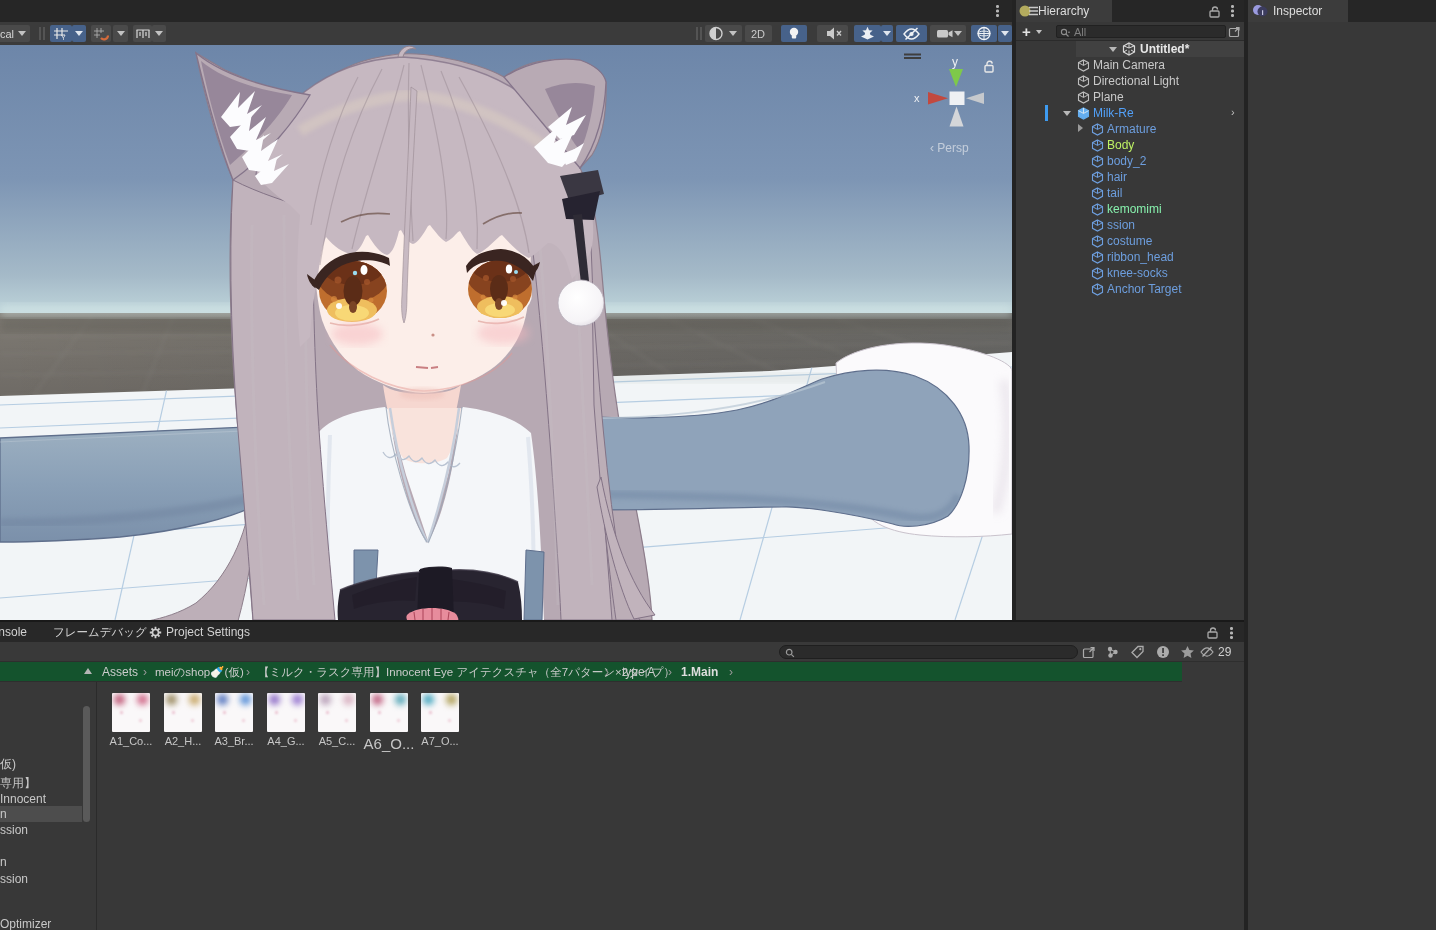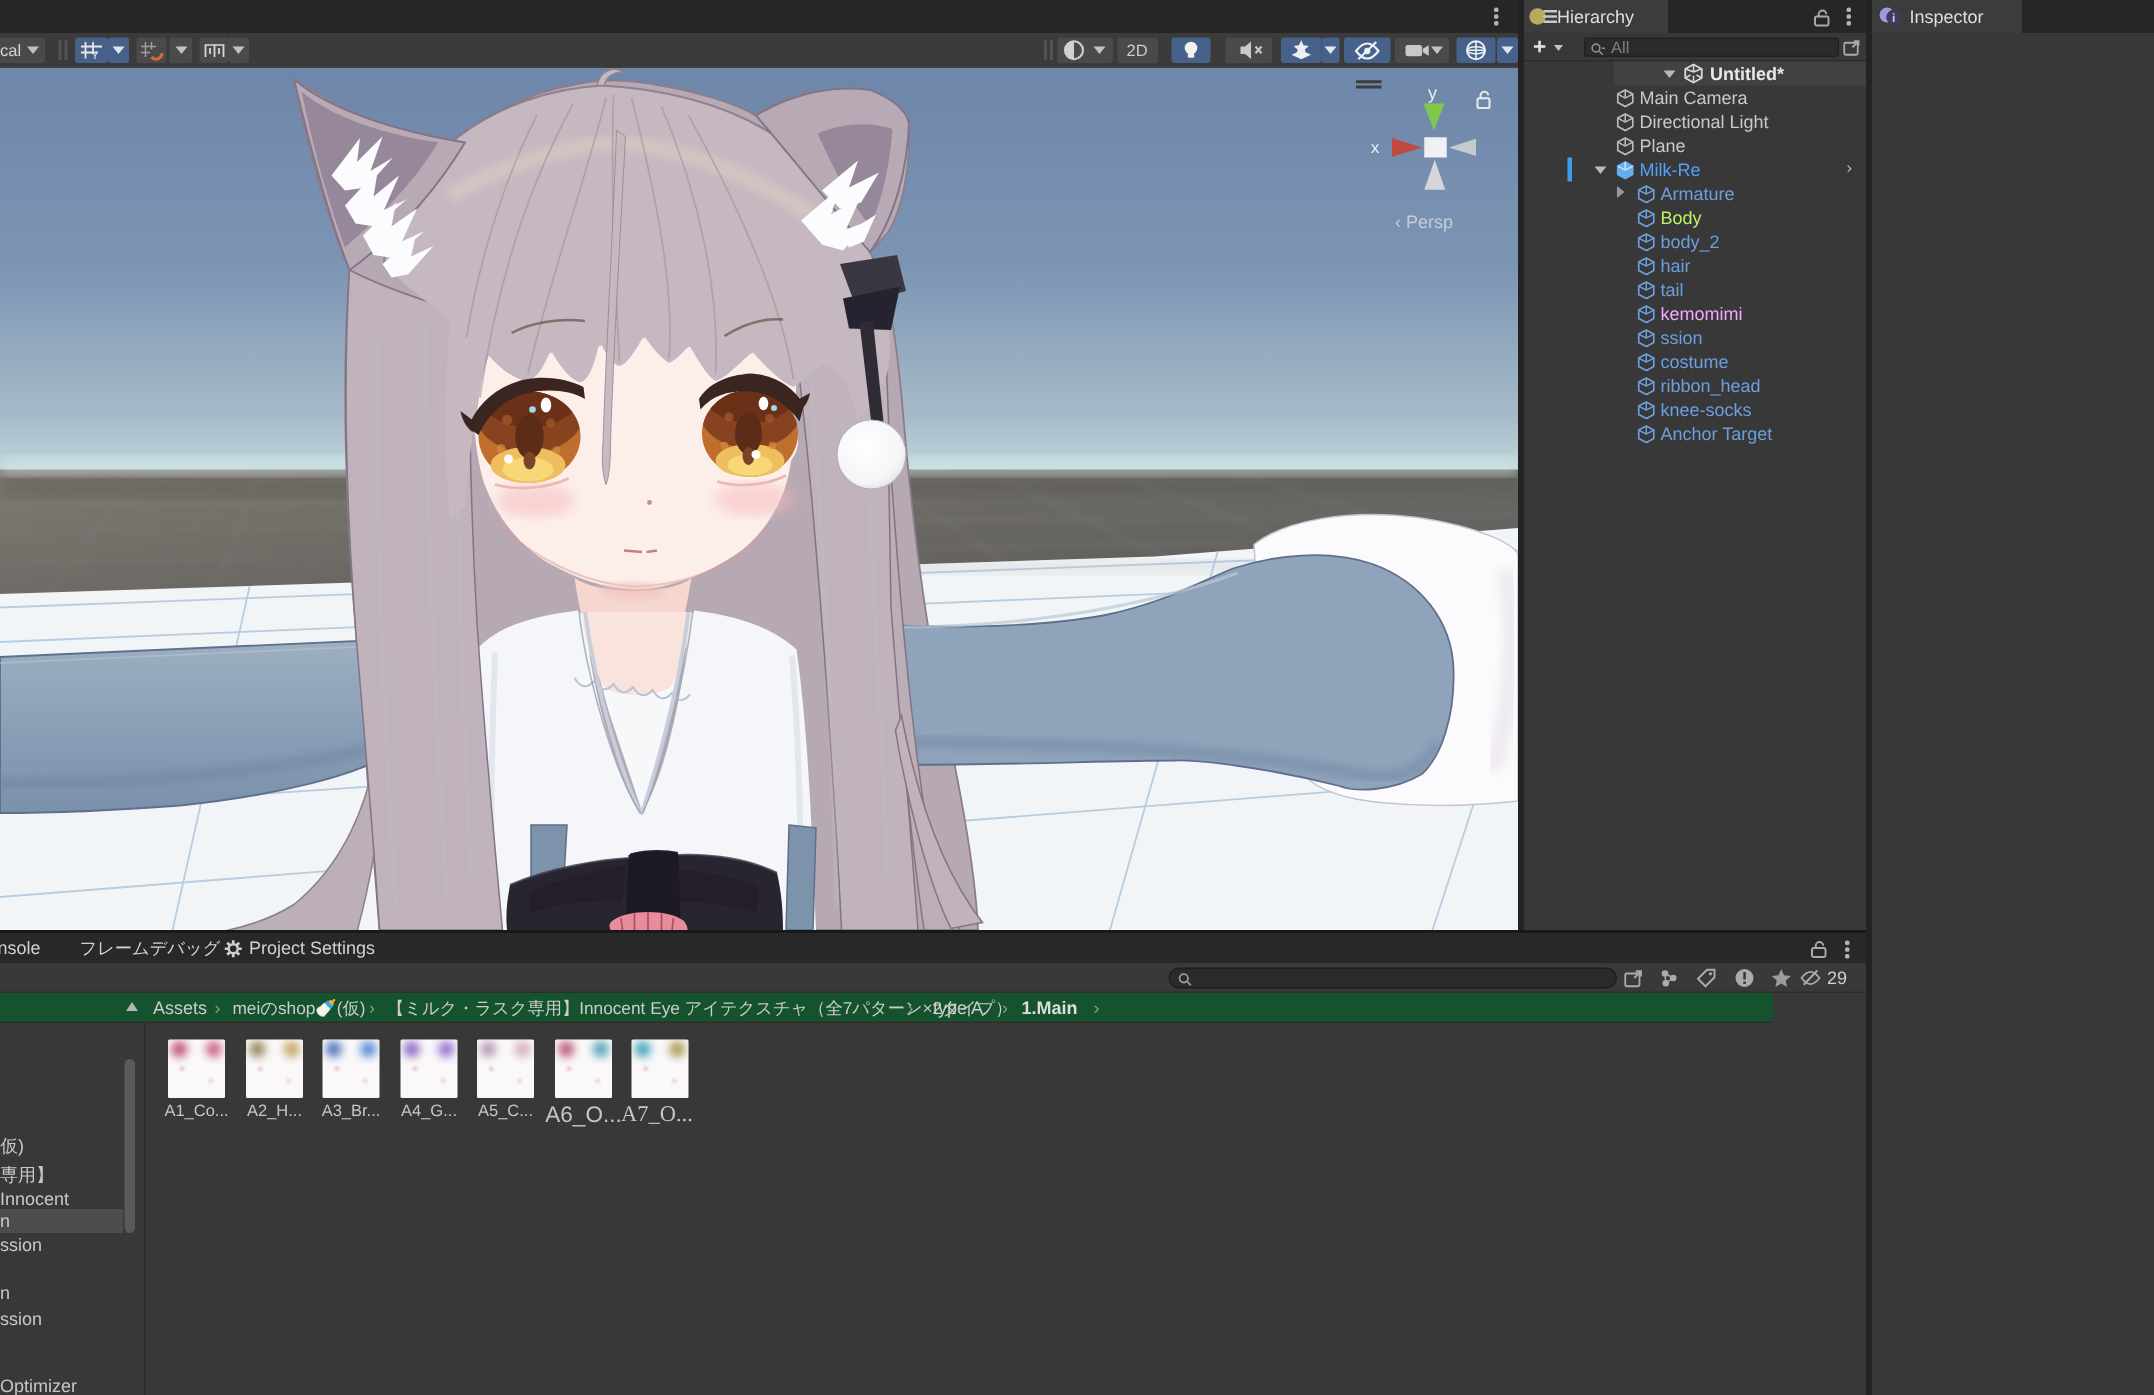"kemomimi" span { color: #f0abfc -> #86efac }
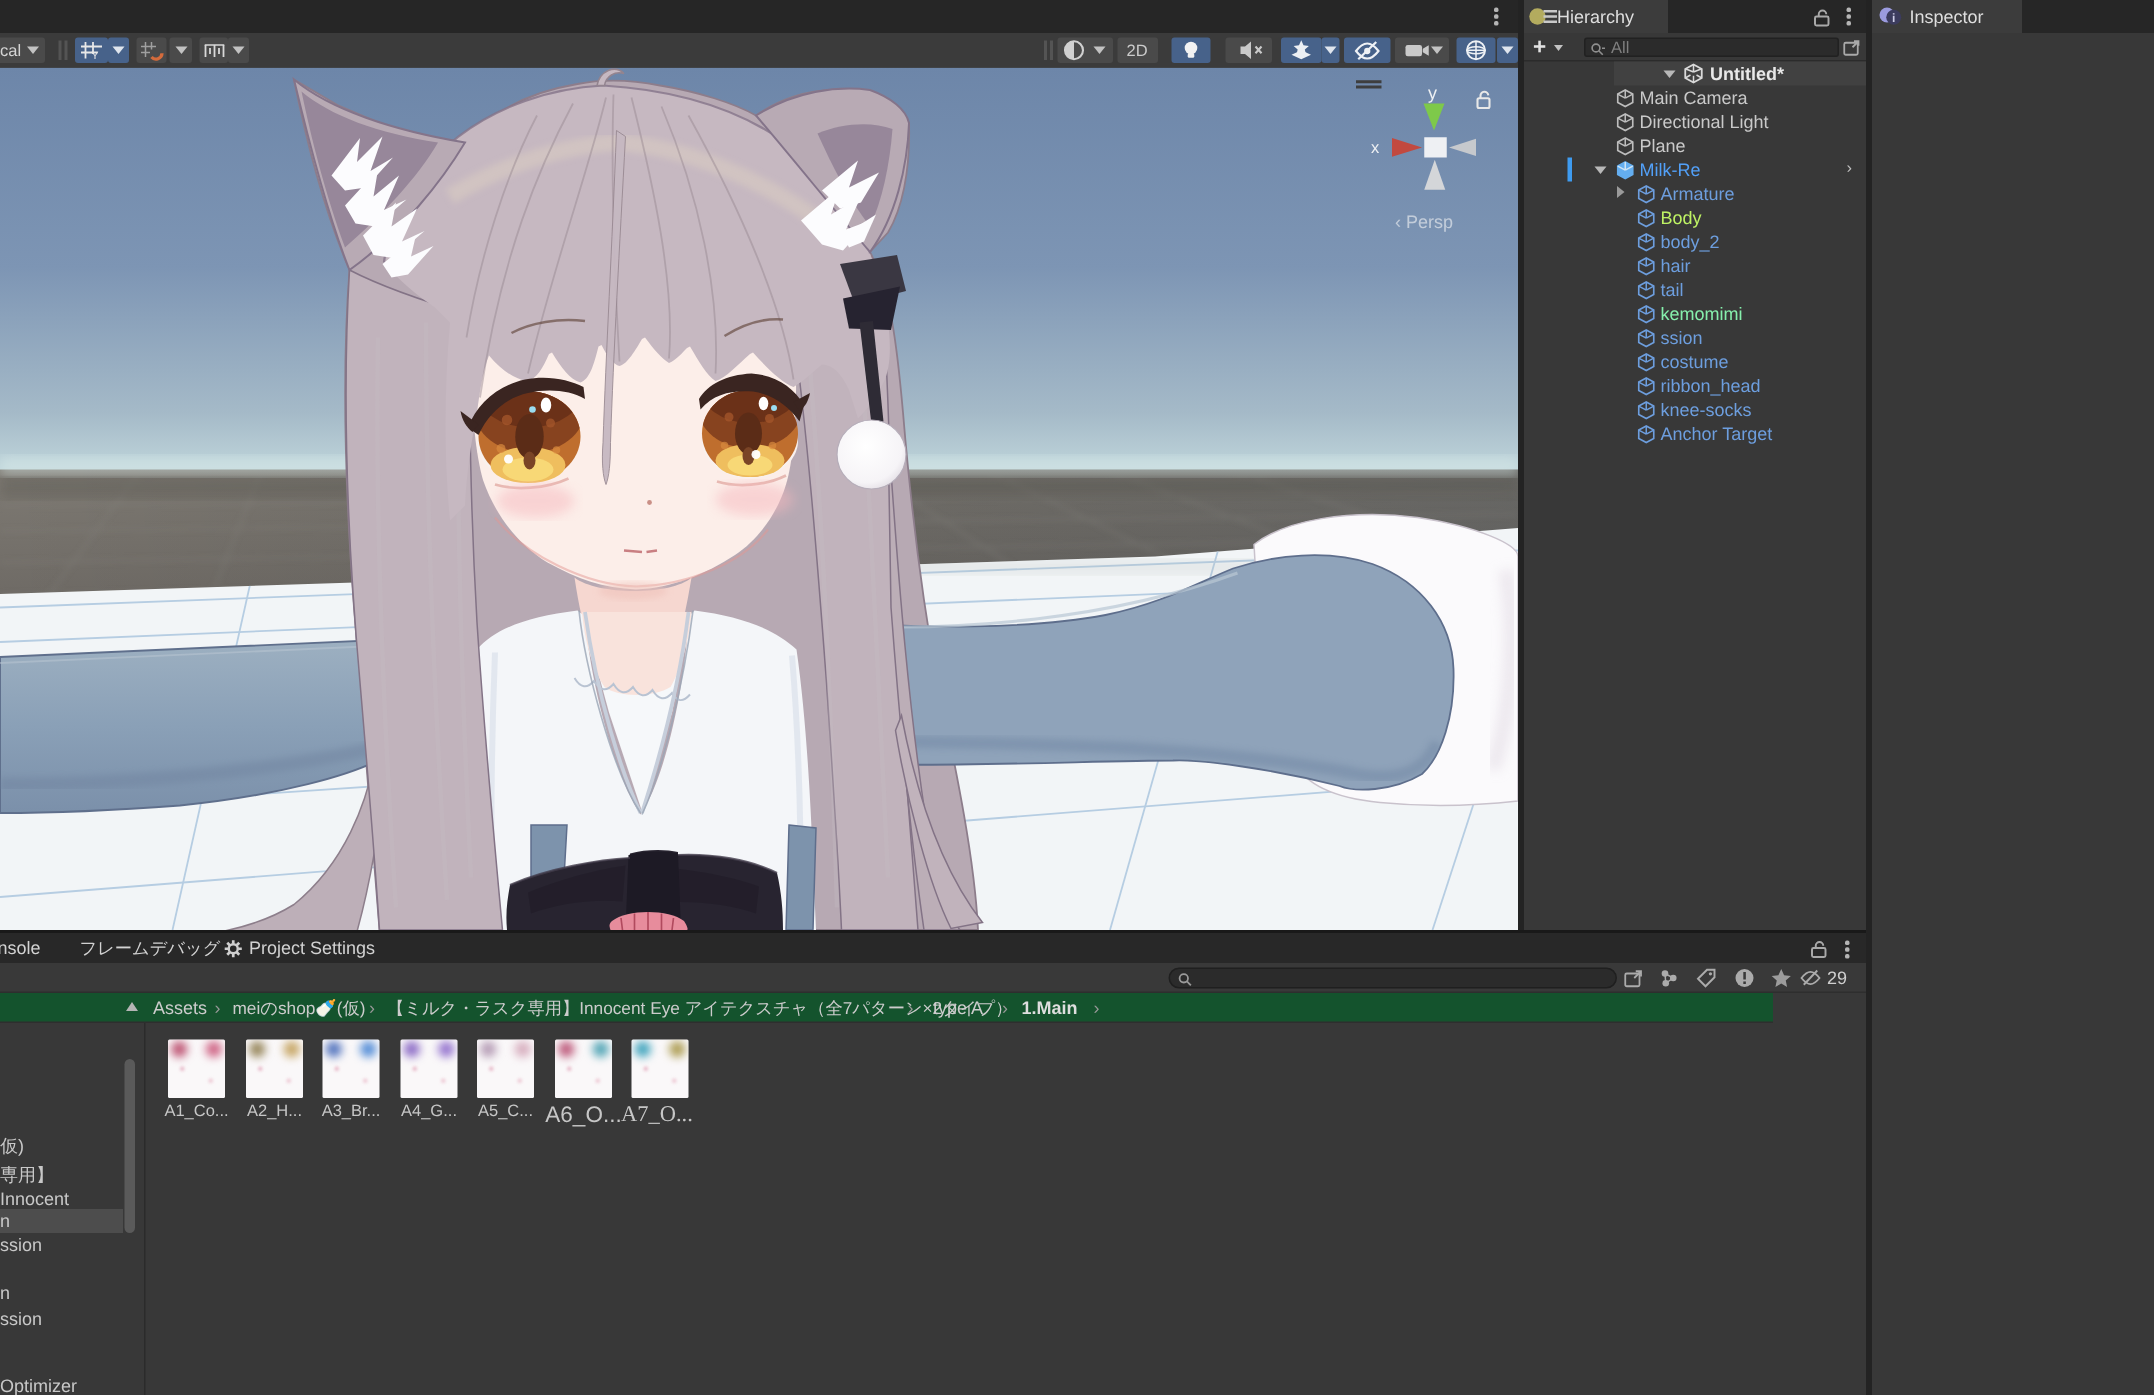"A7_O..." div.abs { font-family: Liberation Serif, serif -> none; font-size: 15px -> 11px; text-align: left -> center }
